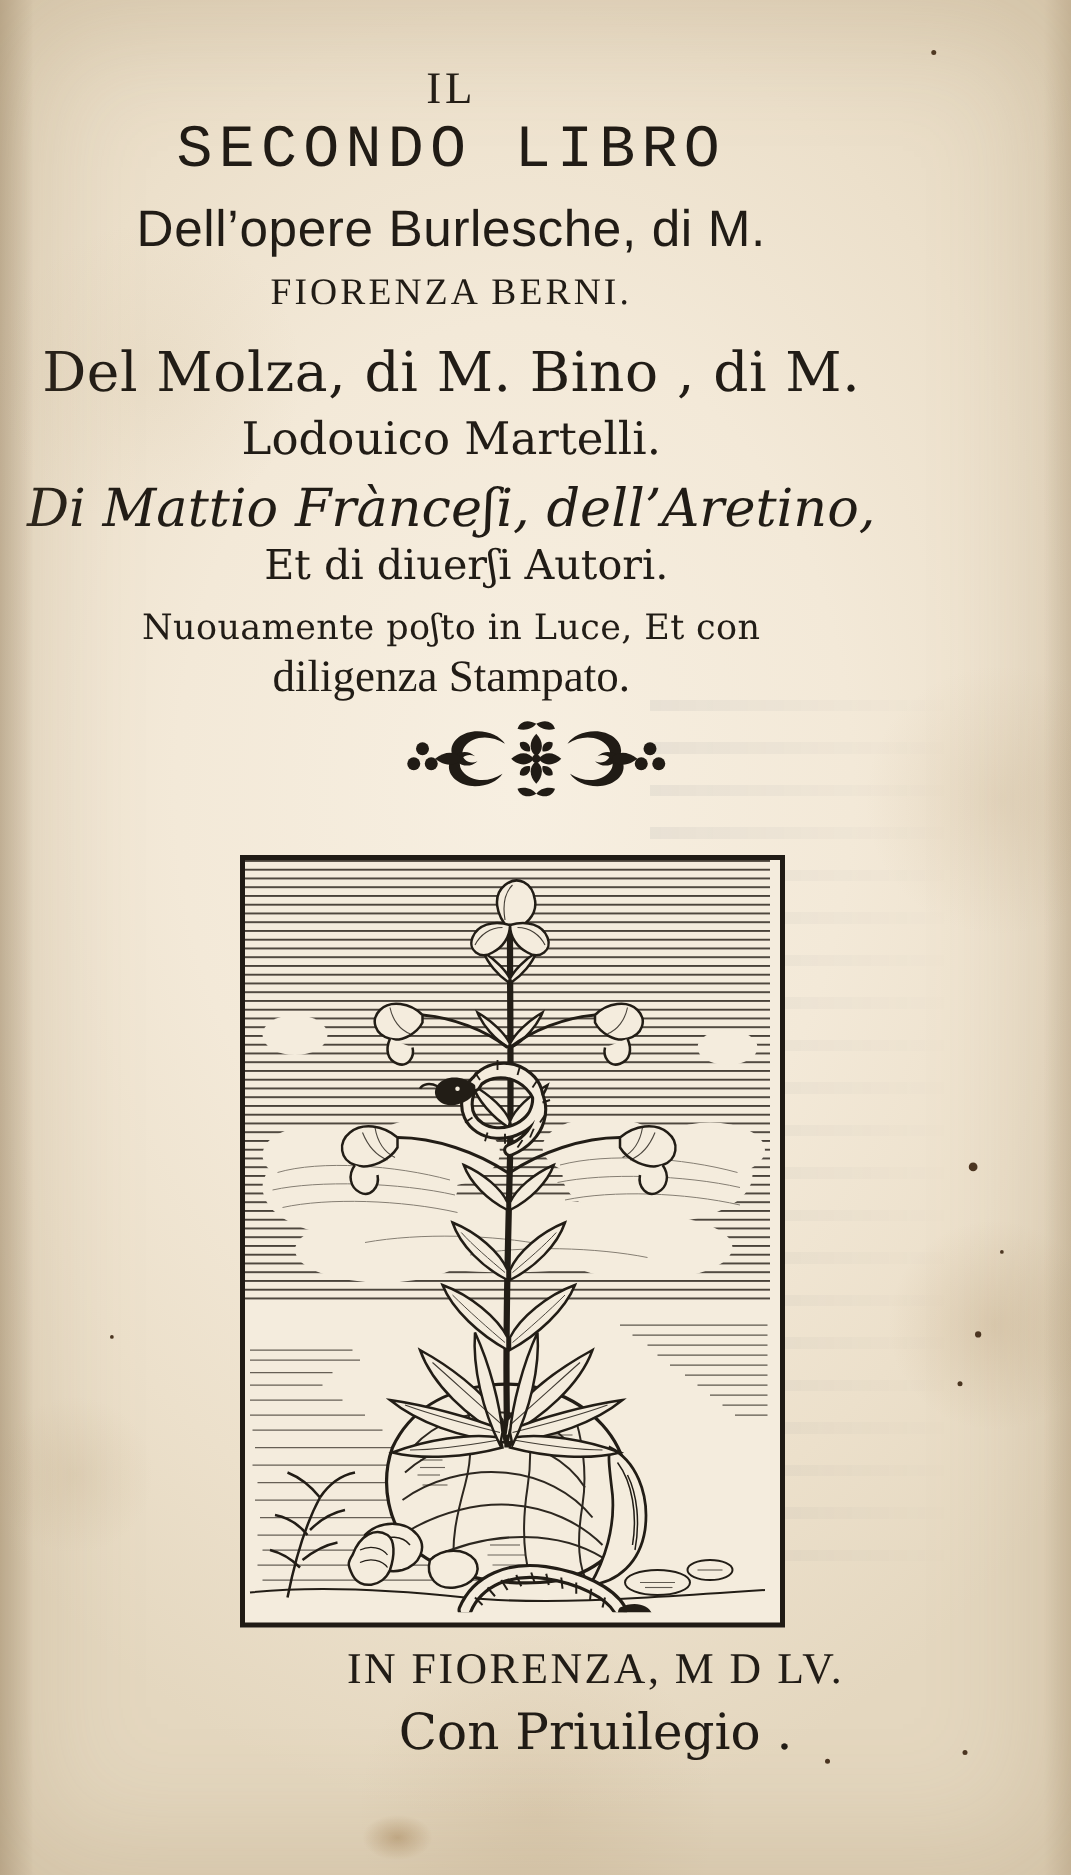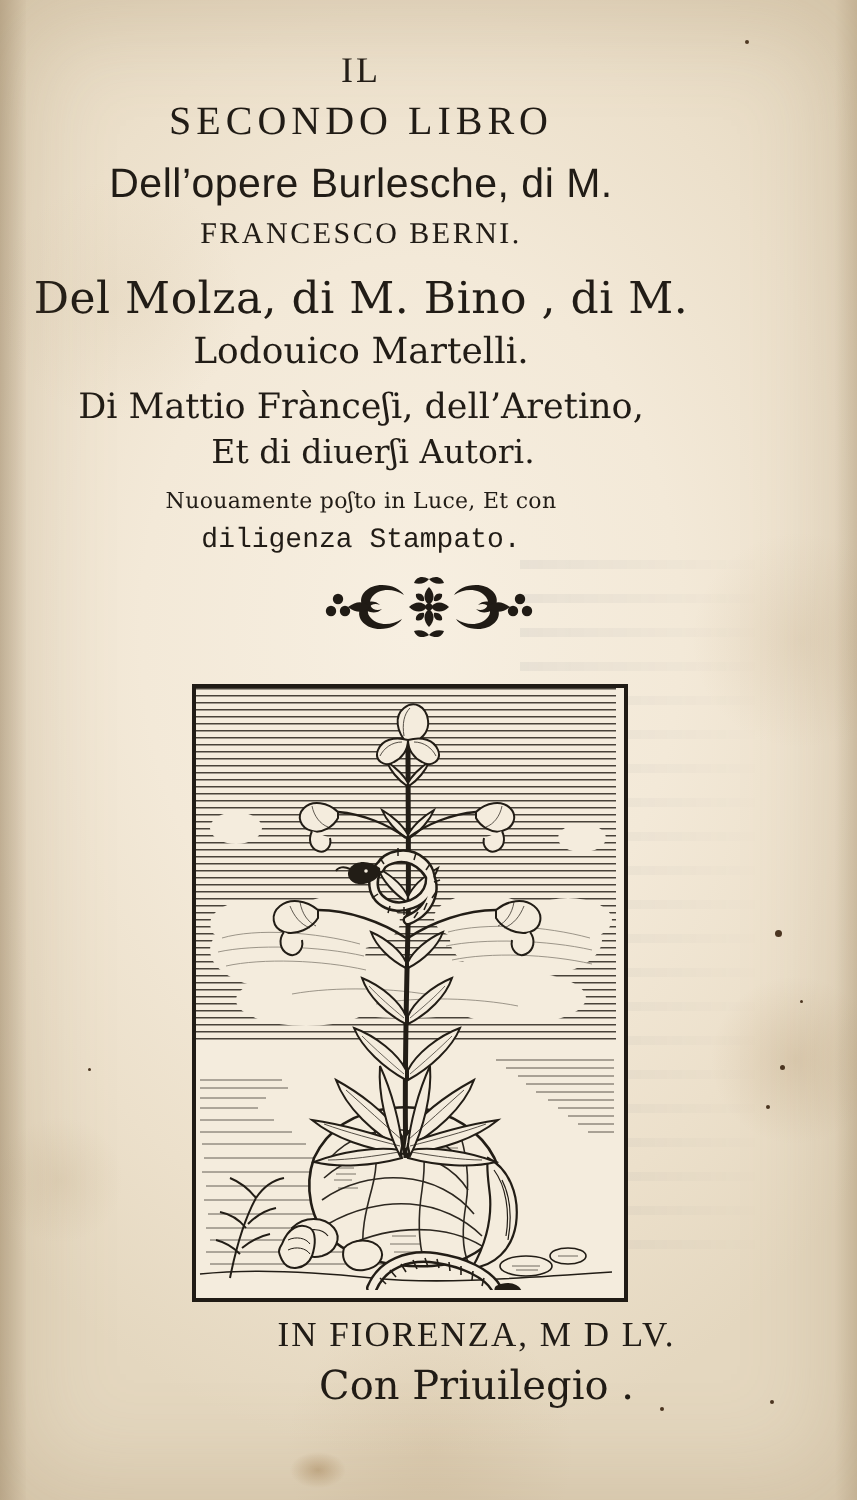"SECONDO LIBRO" .l-secondo { font-family: none -> Liberation Mono, monospace; font-size: 40px -> 48px }
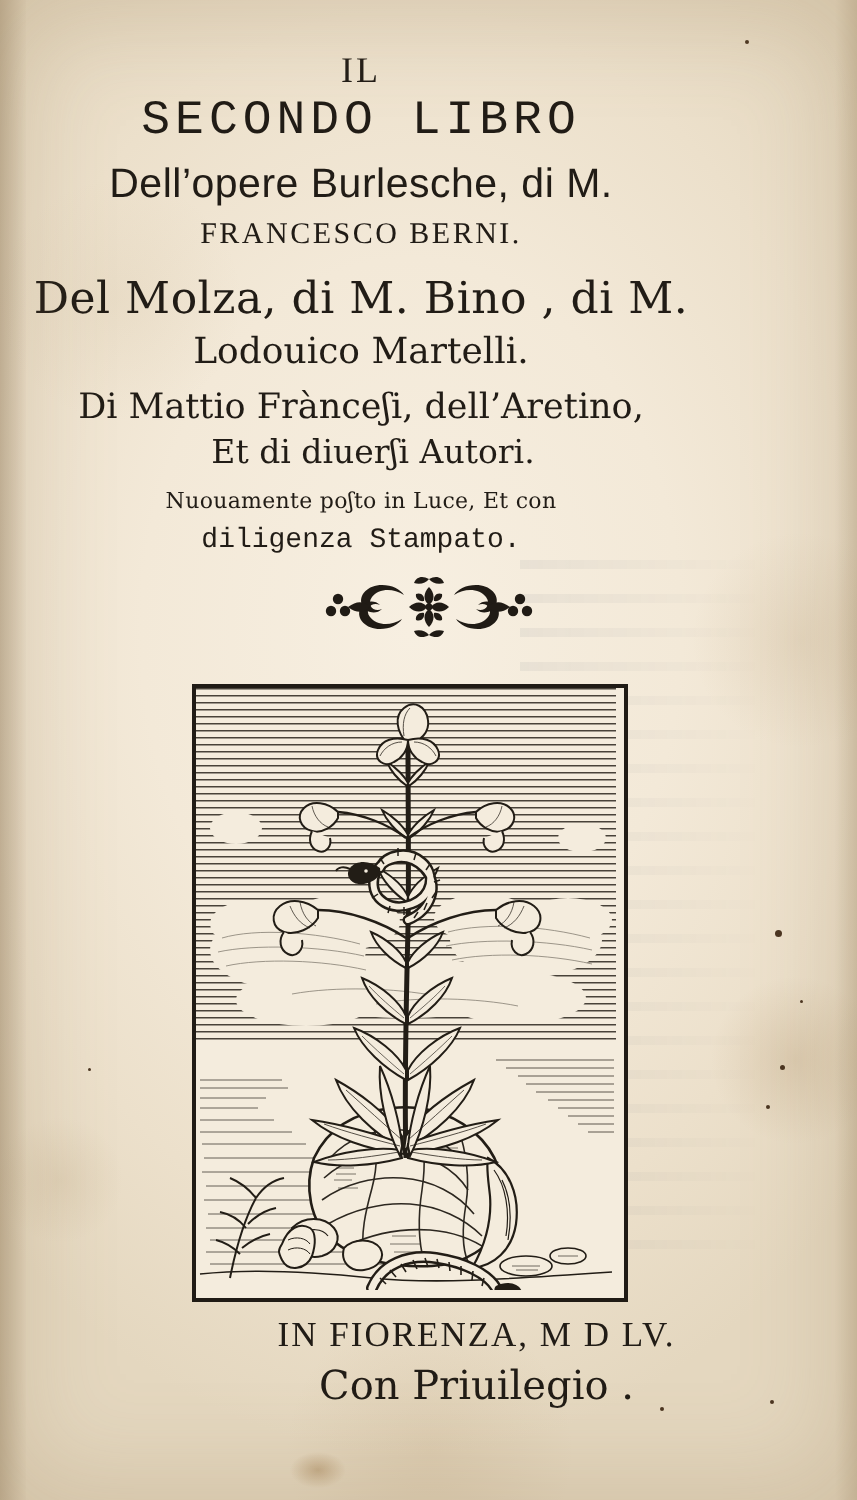"FRANCESCO BERNI." span.tline { text: FRANCESCO -> FIORENZA }
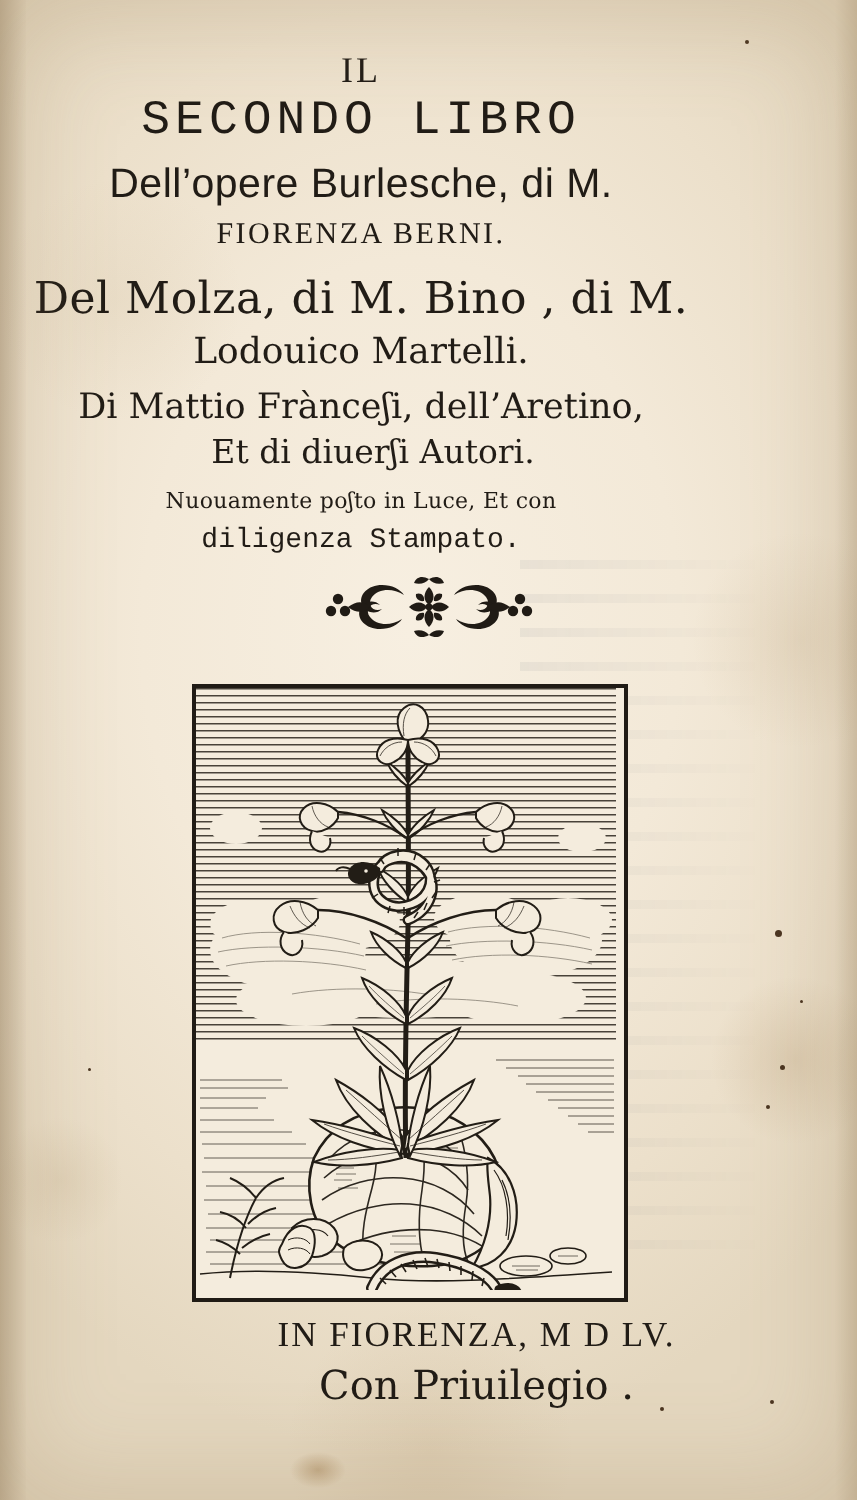"Di Mattio Frànceʃi, dell’Aretino," .l-mattio { font-size: 35px -> 42px; font-style: none -> italic }
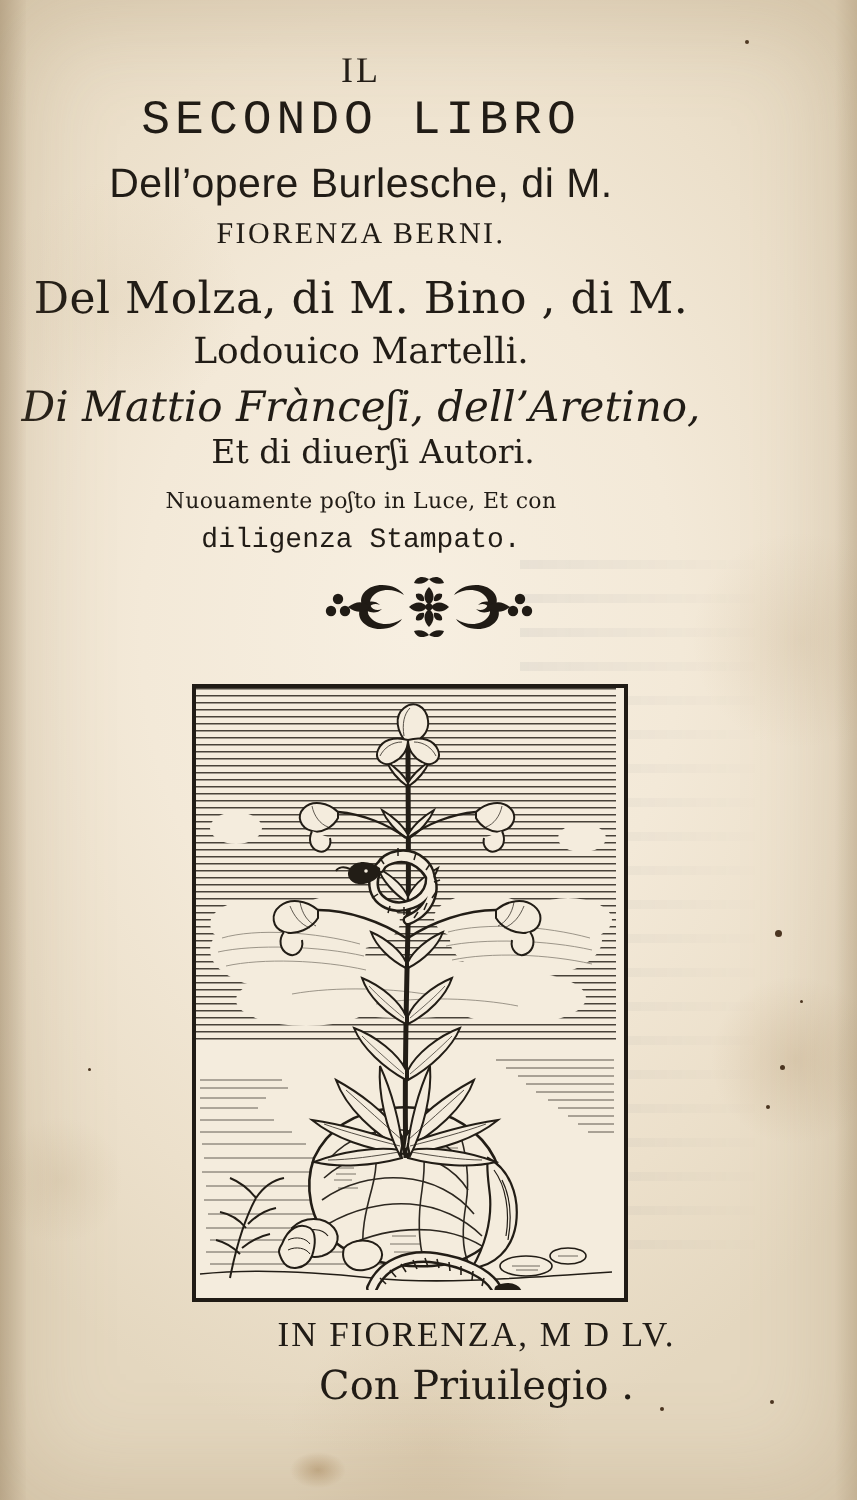"Nuouamente poʃto in Luce, Et" .l-nuouamente { font-size: 22px -> 28px }
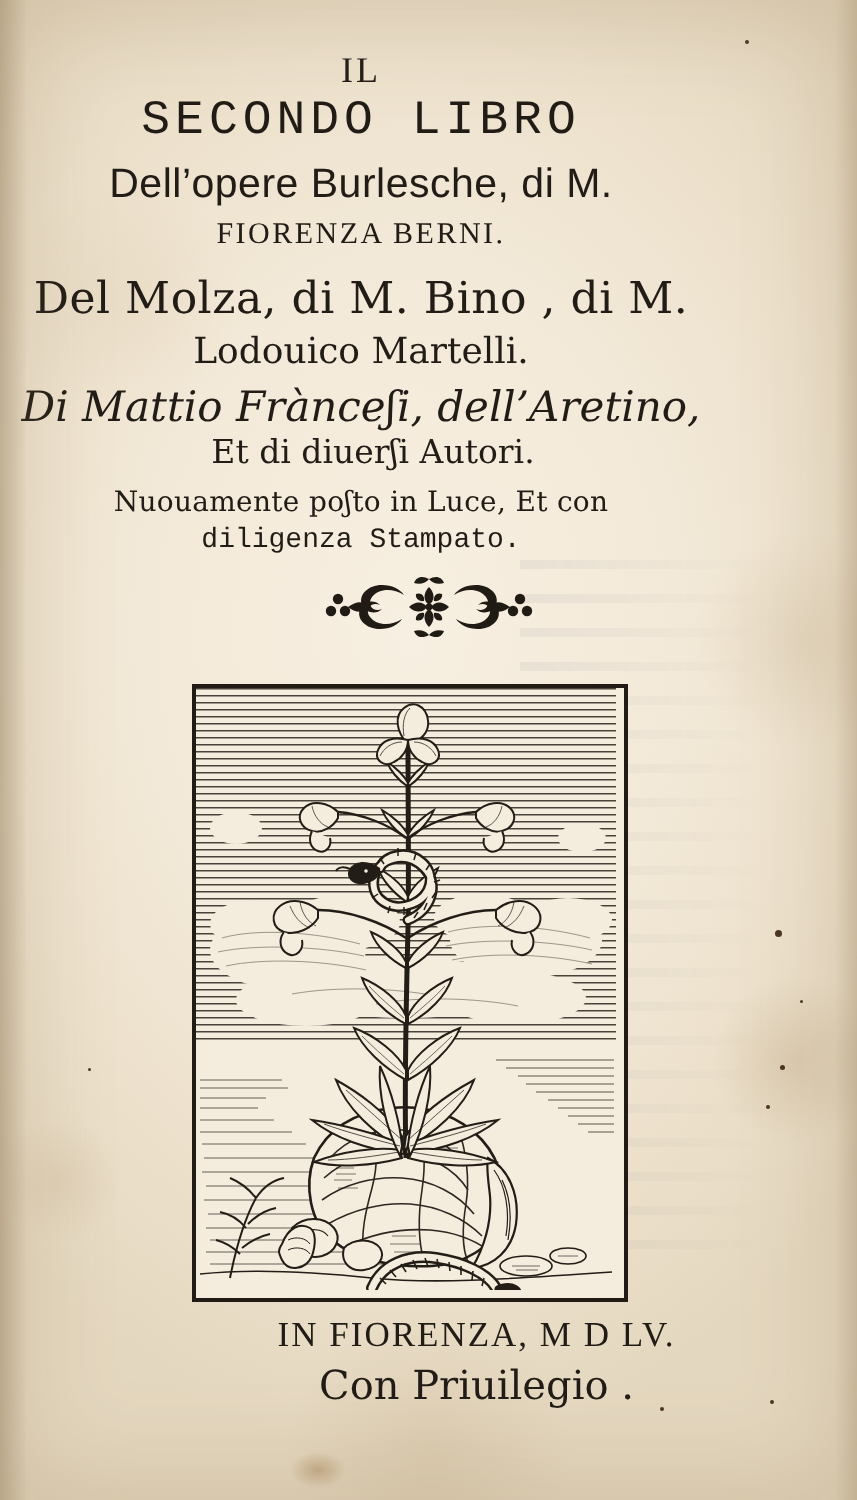"diligenza Stampato." .l-diligenza { font-family: Liberation Mono, monospace -> Liberation Serif, serif; font-size: 28px -> 36px }
